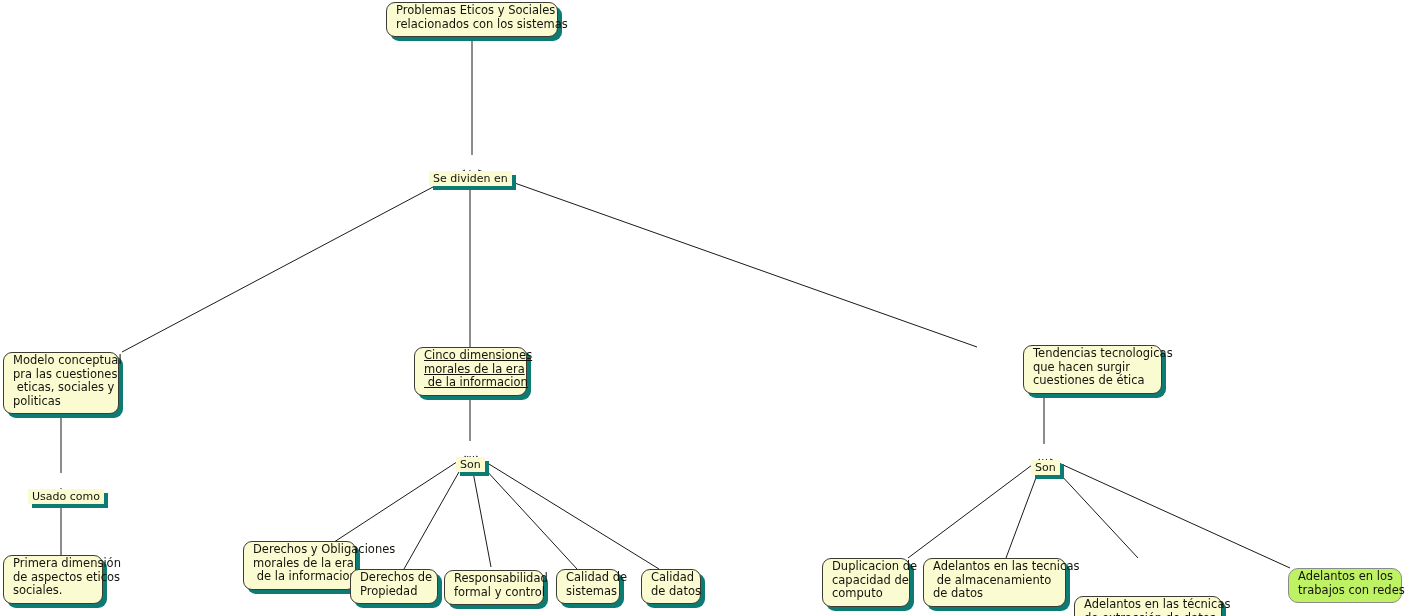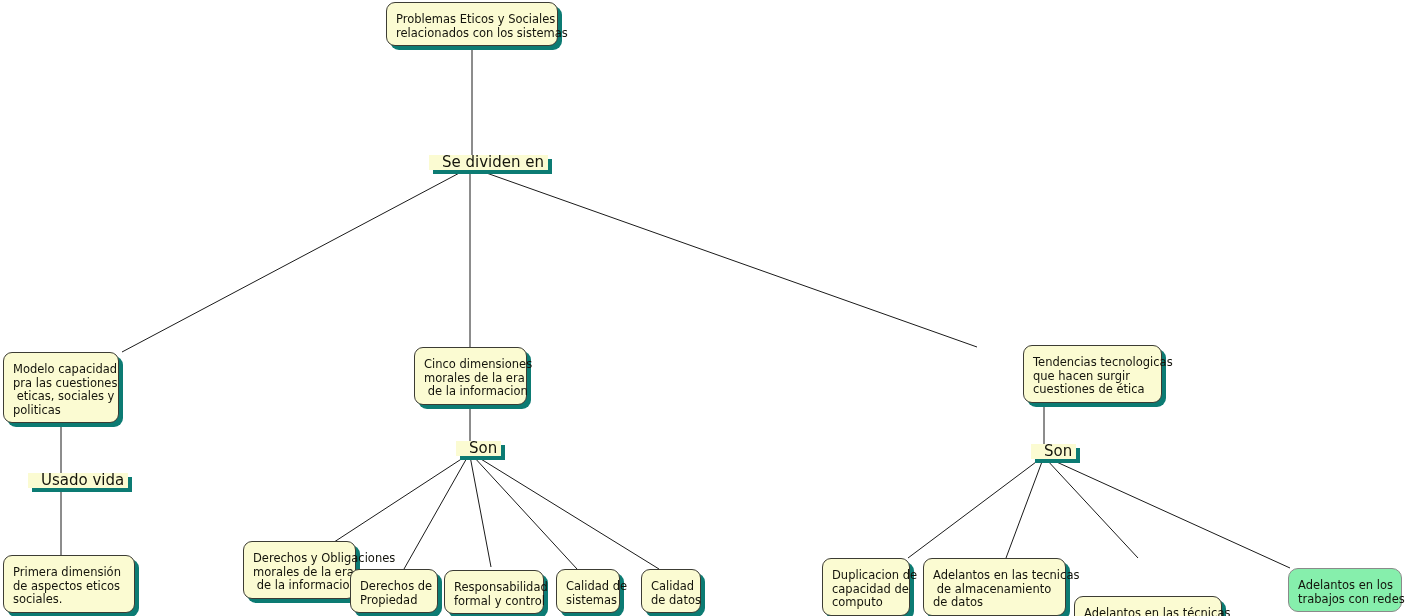"Problemas Eticos y Sociales" .node { padding: 10px 8px 5px 9px -> 1px 8px 5px 9px }
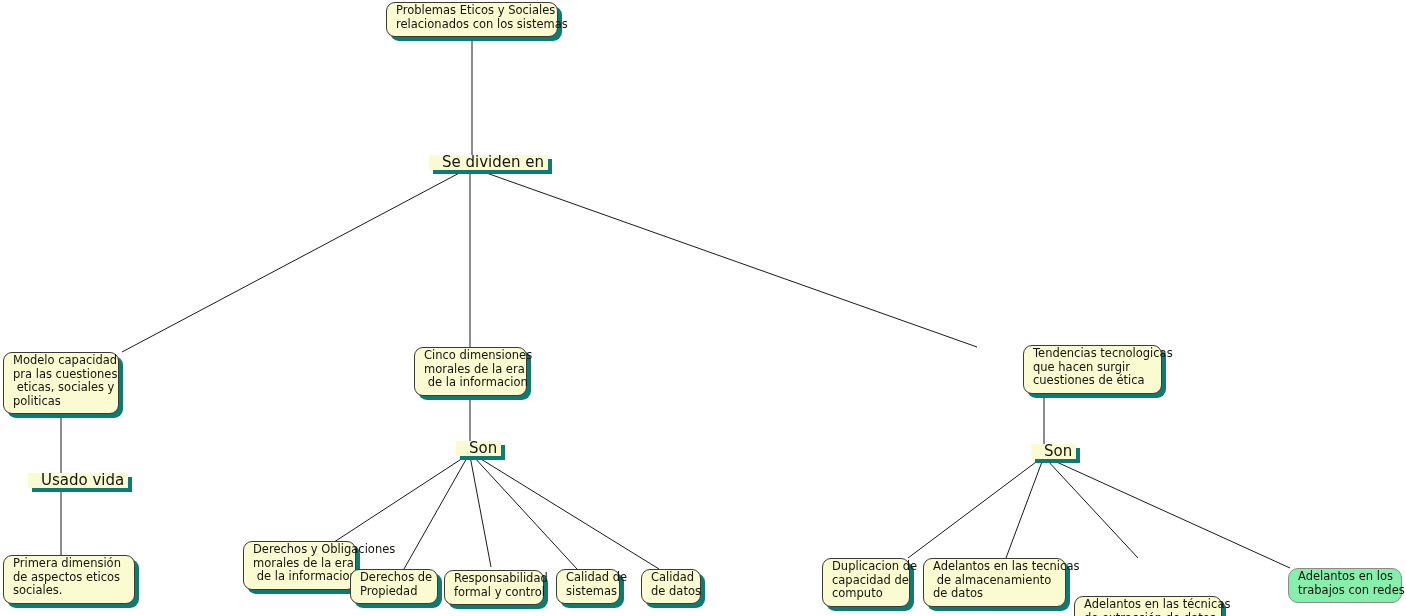"Se dividen en" .link-label { font-size: 15px -> 11px; margin-top: none -> 16px; padding: 1px 4px 1px 13px -> 1px 4px 1px 4px }
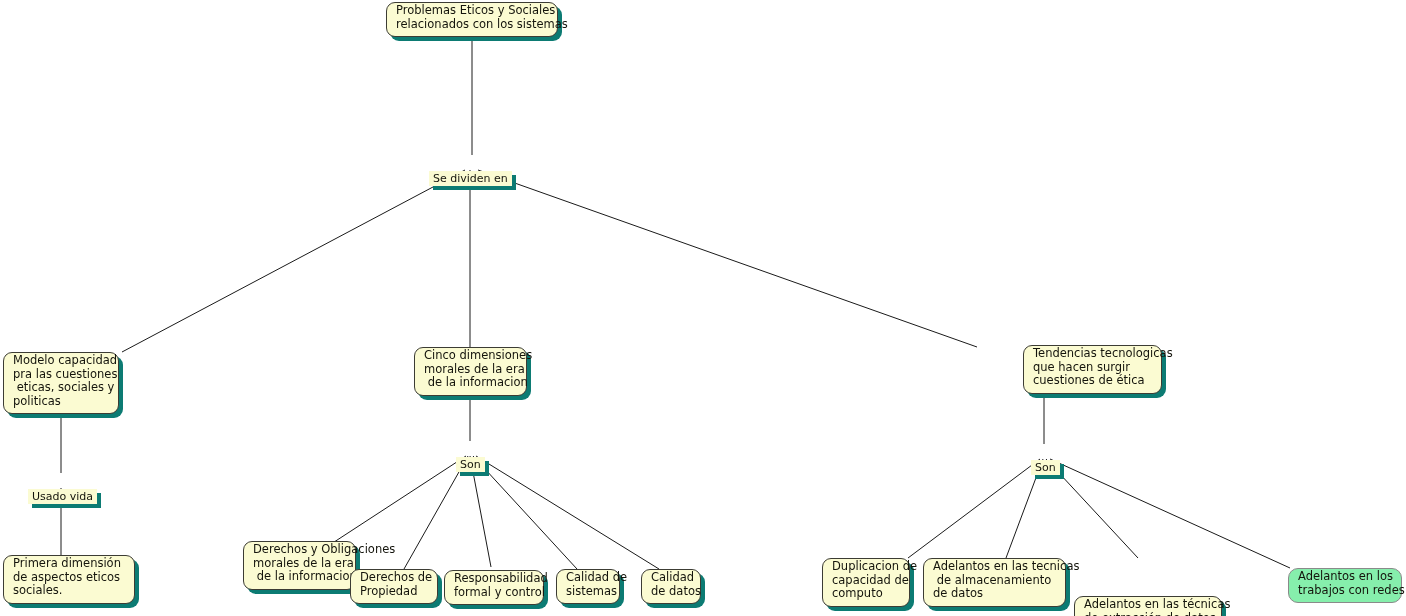"Modelo capacidad" div.node { text: capacidad -> conceptual }
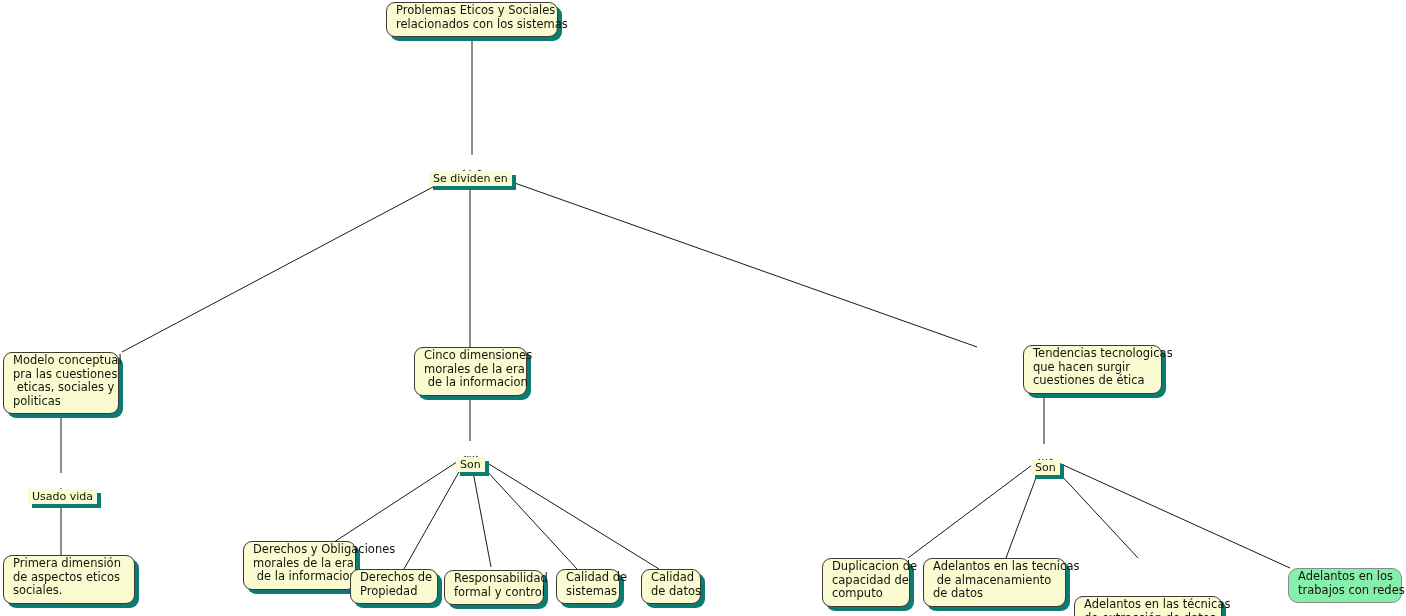"Cinco dimensiones" div.node { text-decoration: none -> underline }
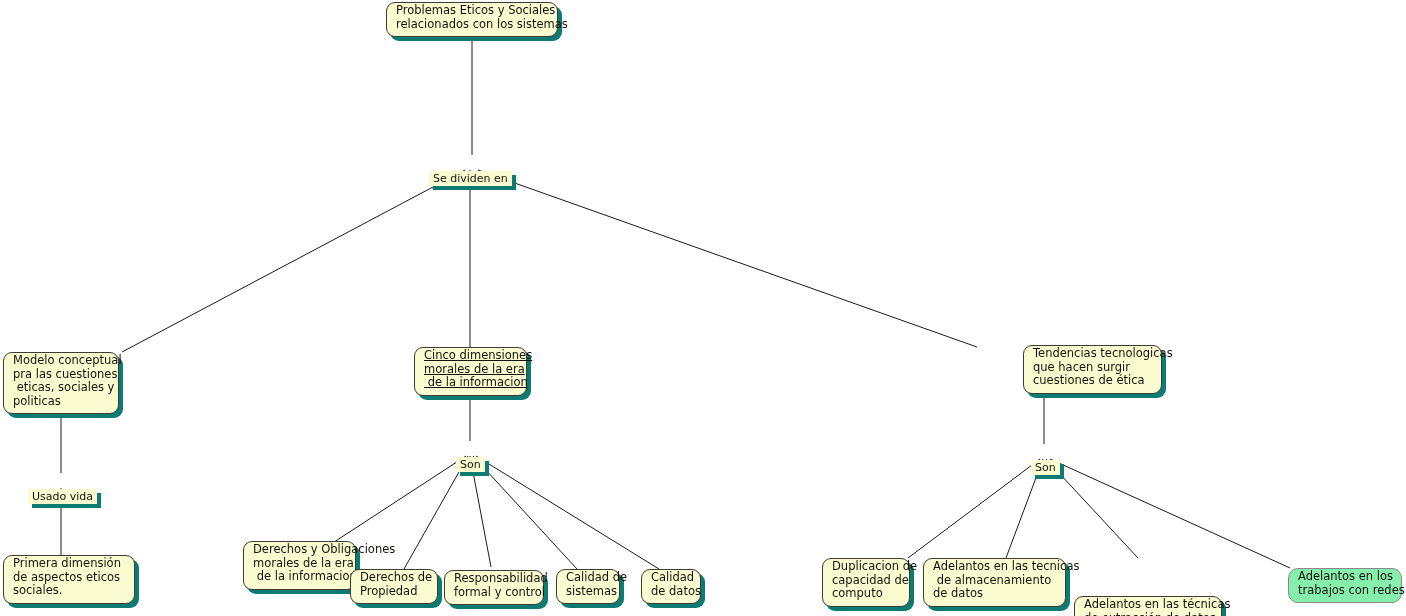"Usado vida" div.link-label { text: vida -> como }
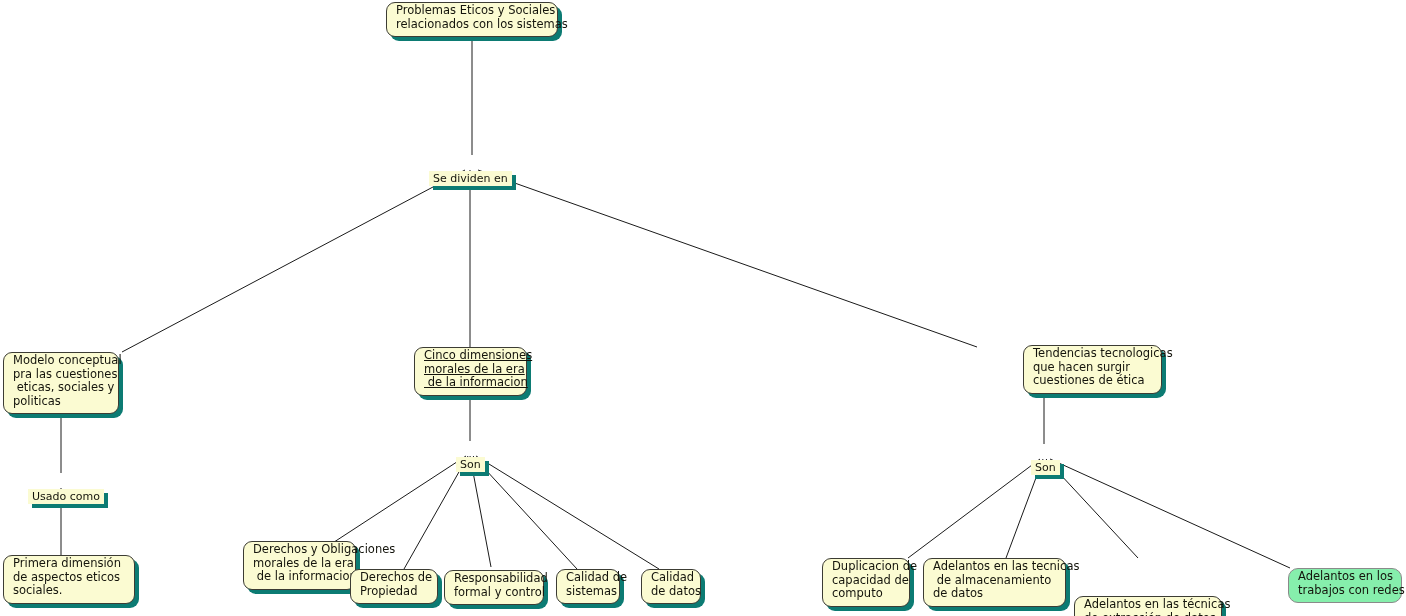"Primera dimensión" div.node { width: 132px -> 100px }
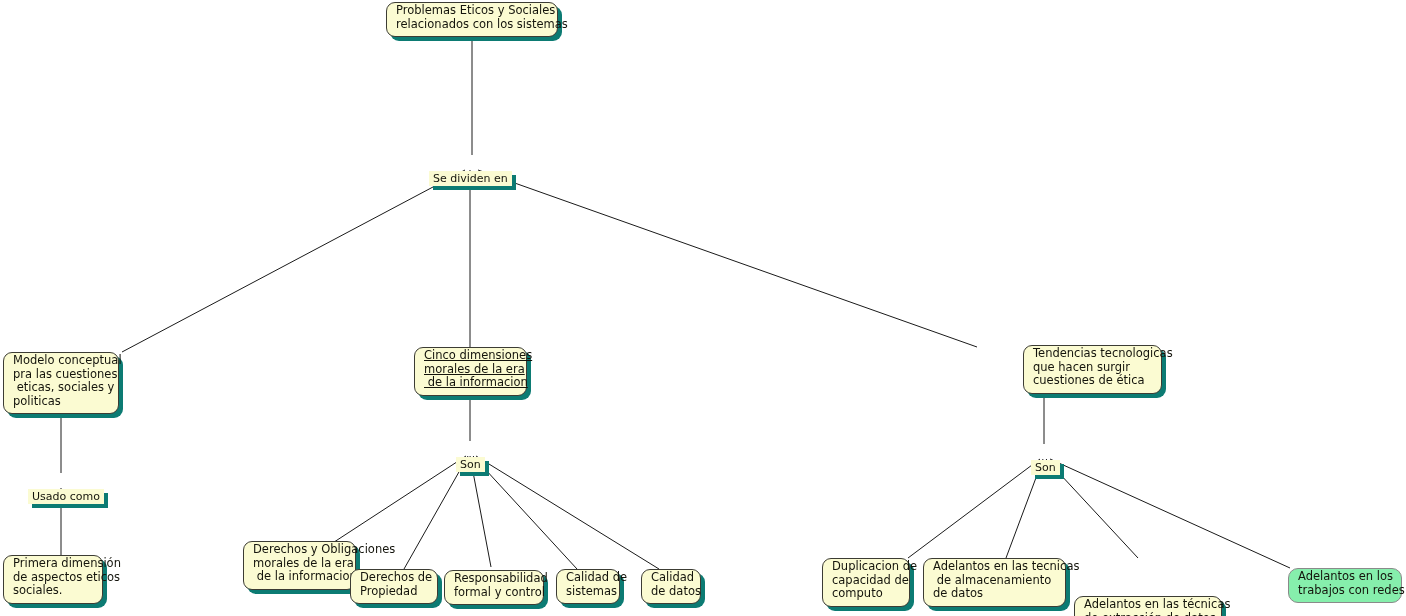"Adelantos en los" .node.alt { background: #86efac -> #bef264 }
